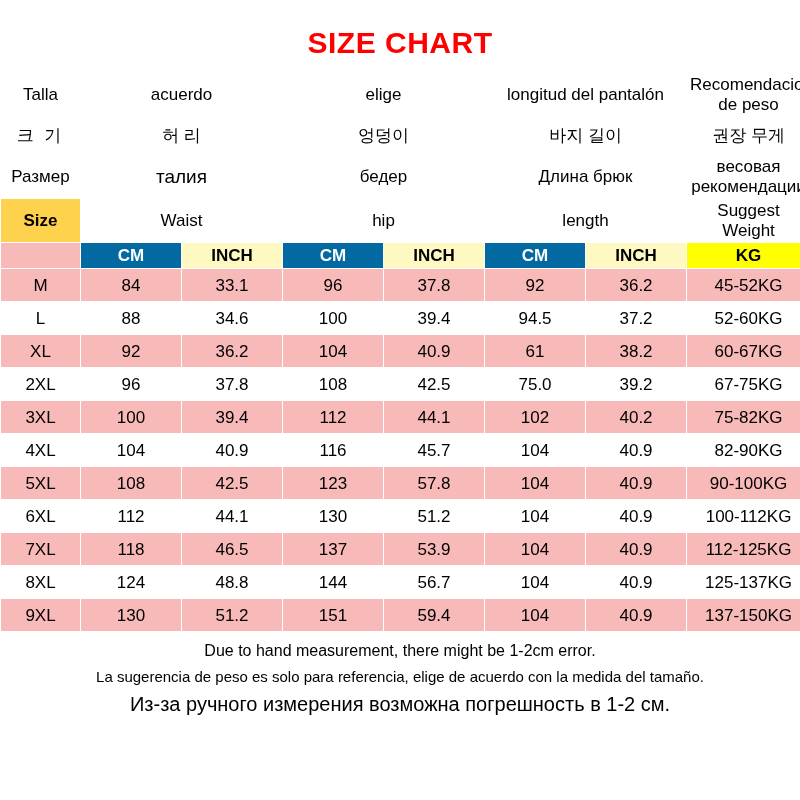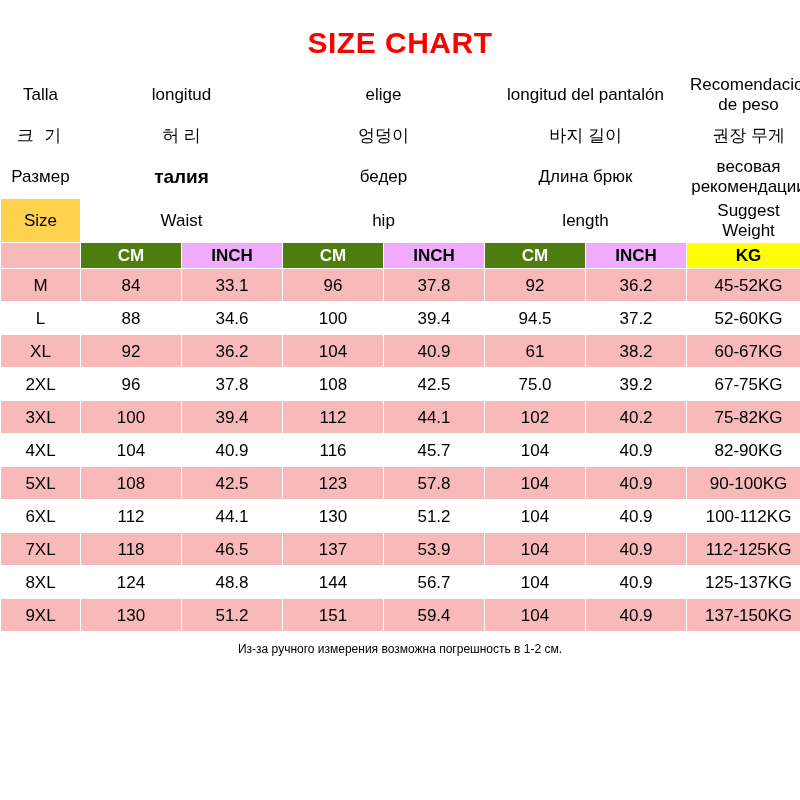"longitud" td.hdr-white { text: longitud -> acuerdo }
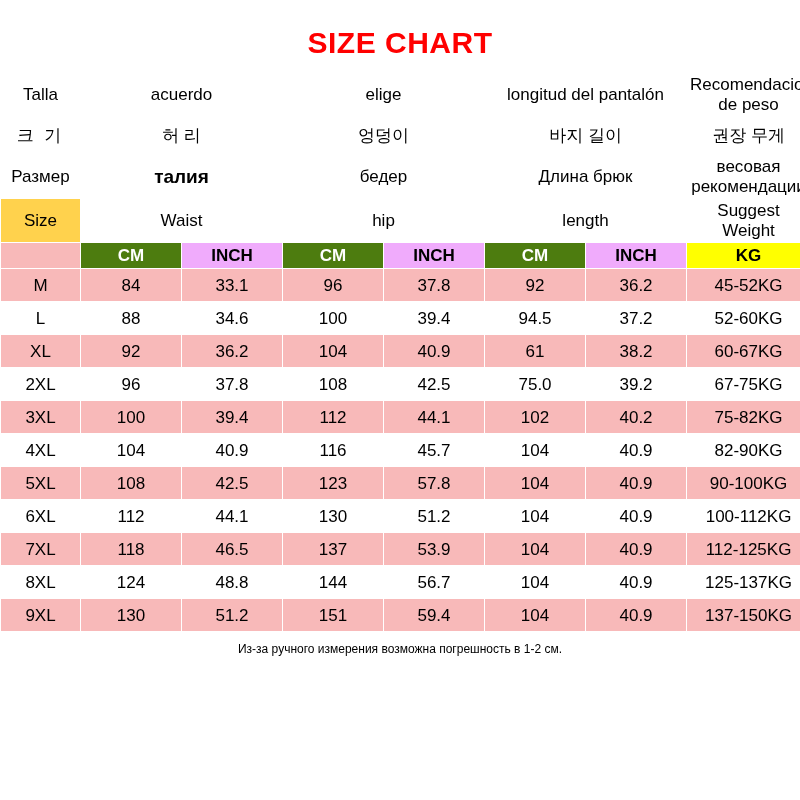"талия" .big-bold { font-weight: bold -> normal }
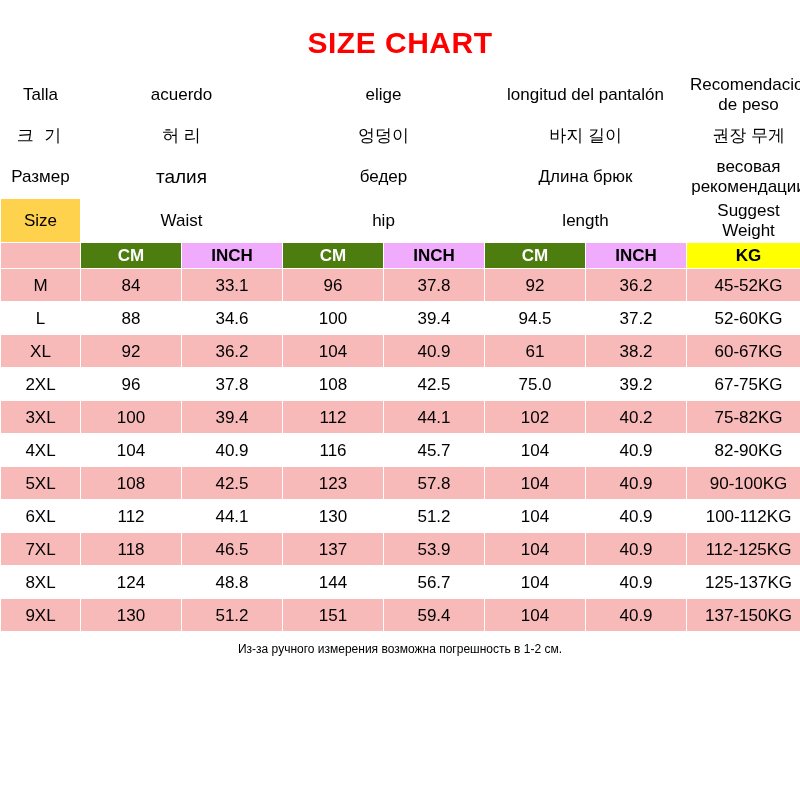"Size" .size-cell-label { font-weight: none -> bold }
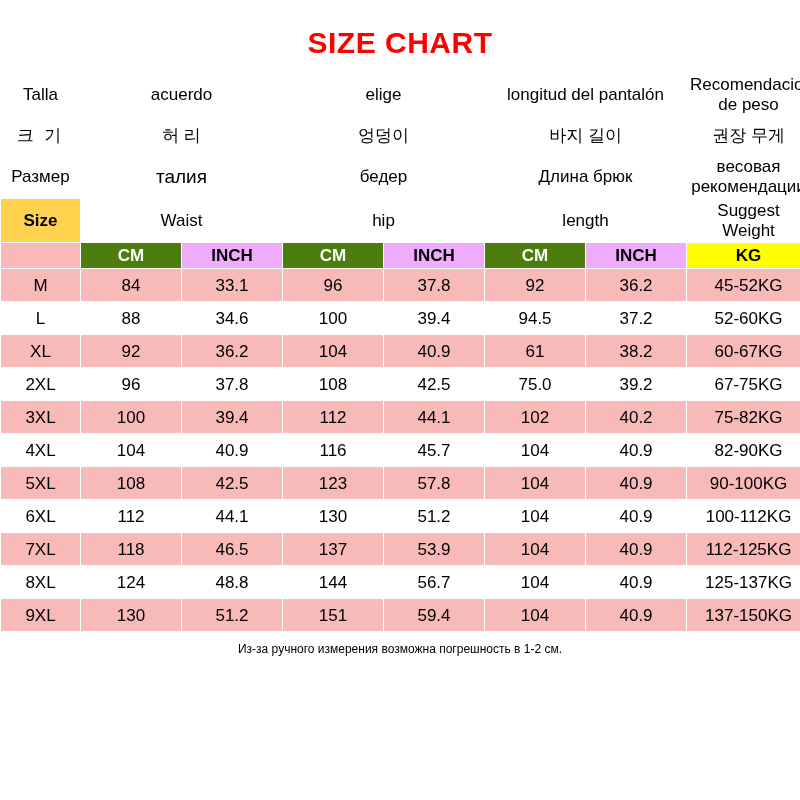"CM" .hdr-blue { background: #4d7c0f -> #0369a1 }
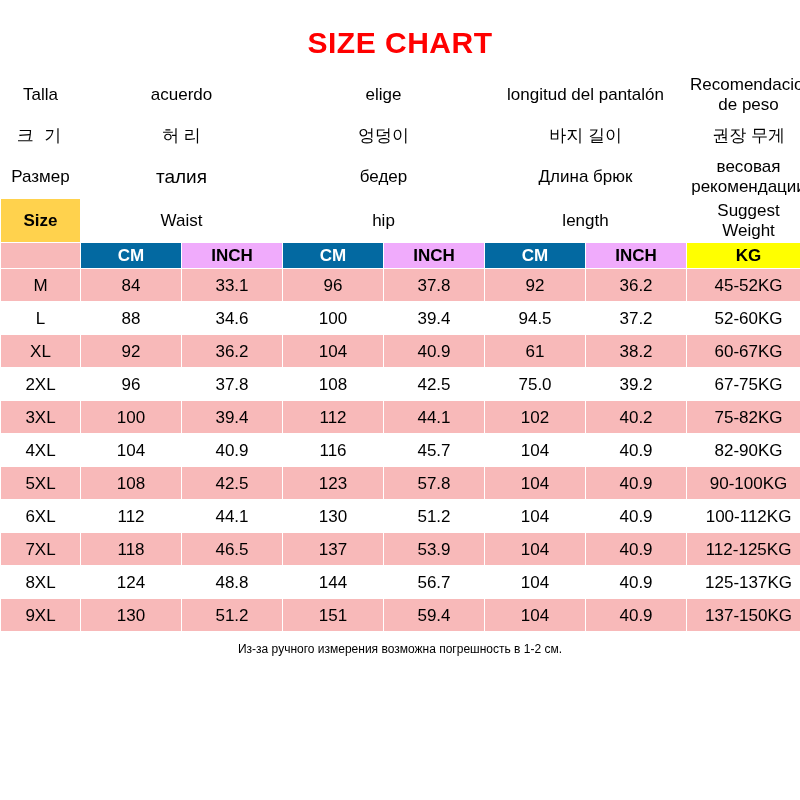"INCH" .hdr-gray { background: #f0abfc -> #fef9c3 }
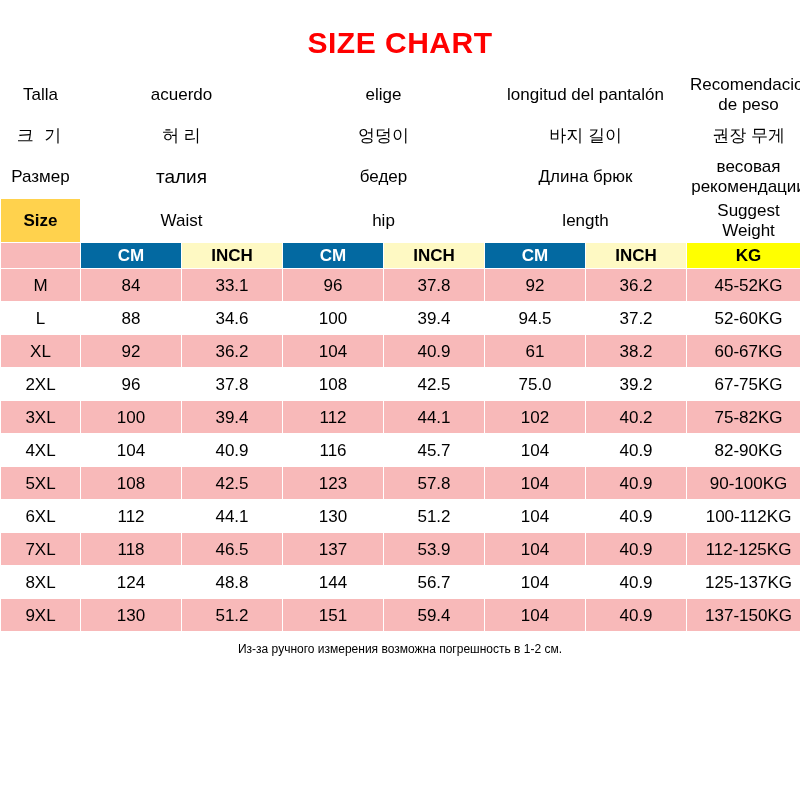"Due to hand measurement, there" div.line { html: none -> <div>Due to hand measurement, there might be 1-2cm error.</div> }
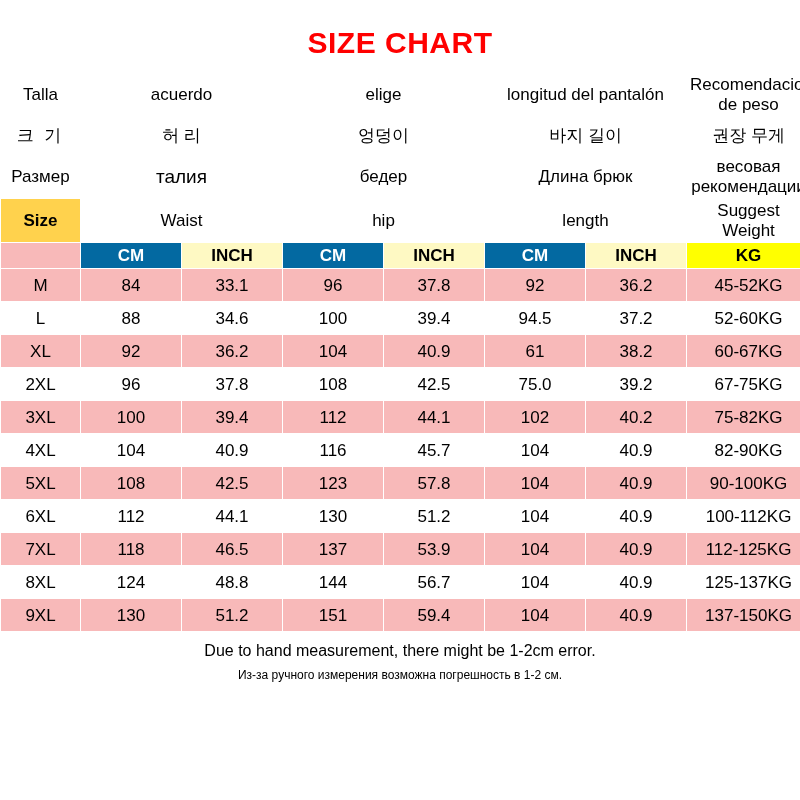"La sugerencia de peso es" div.line { html: none -> <div>La sugerencia de peso es solo para referencia, elige de acuerdo con la medida del tamaño.</div> }
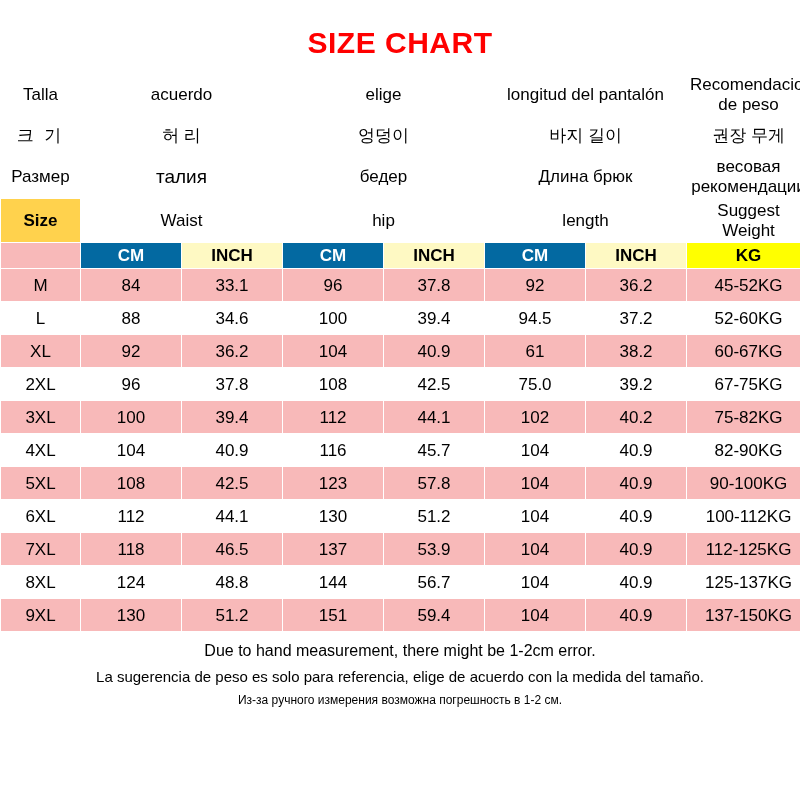"Из-за ручного измерения возможна" .footer .line.ru { font-size: 12px -> 20px }
